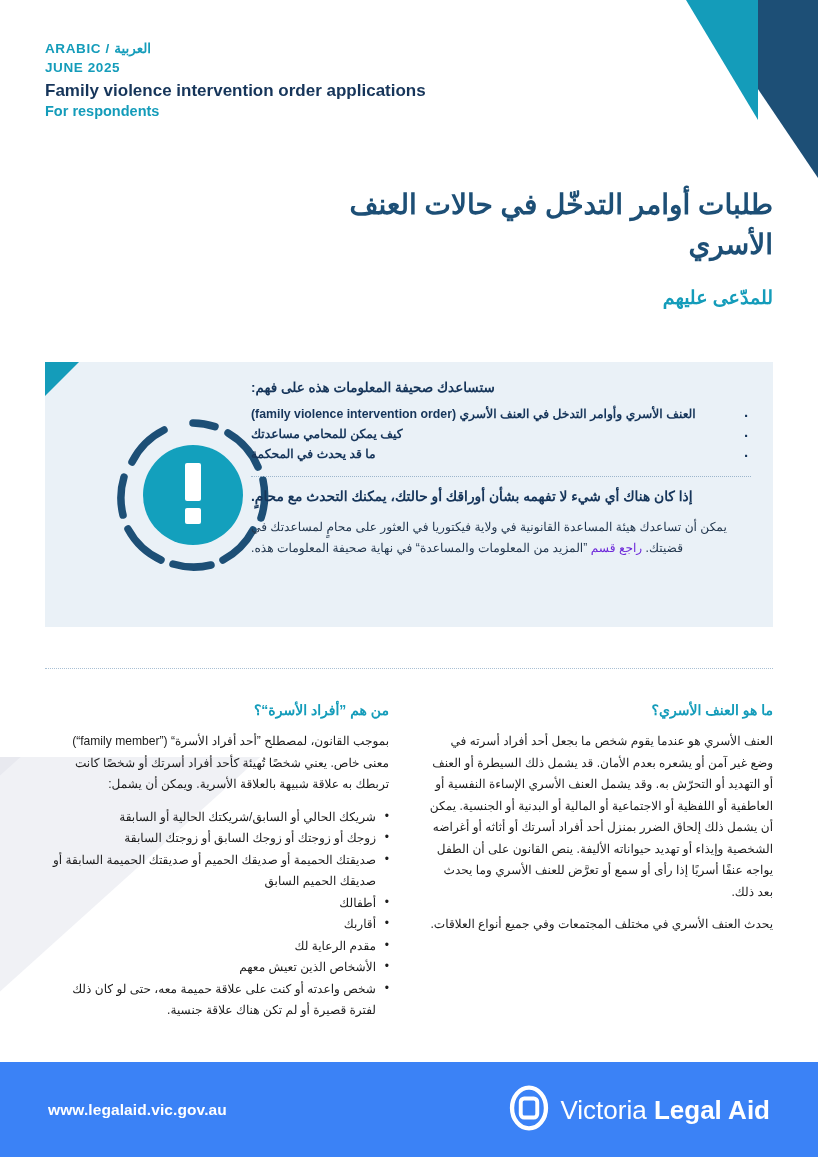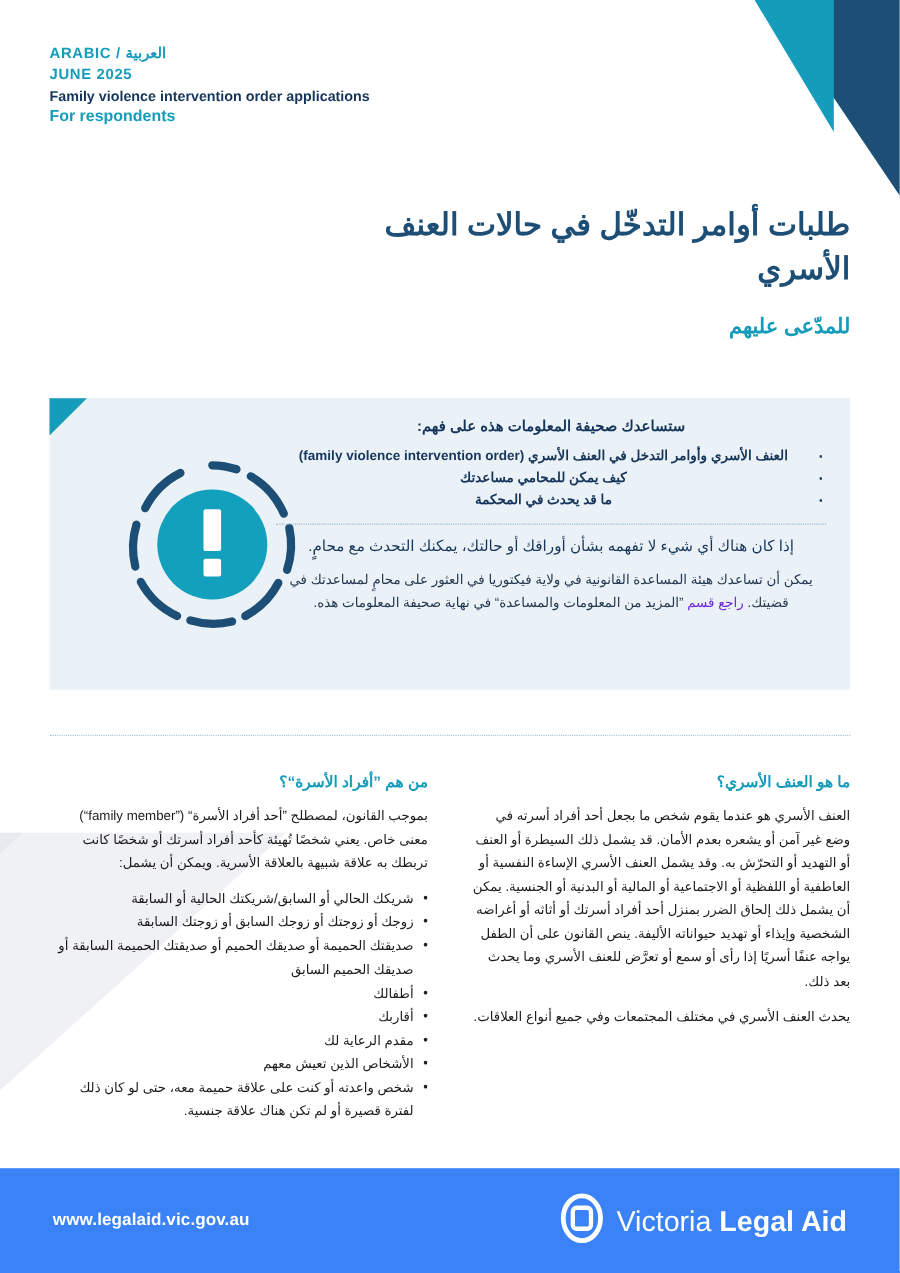"Family violence intervention order" .hdr-title { font-size: 13px -> 17px }
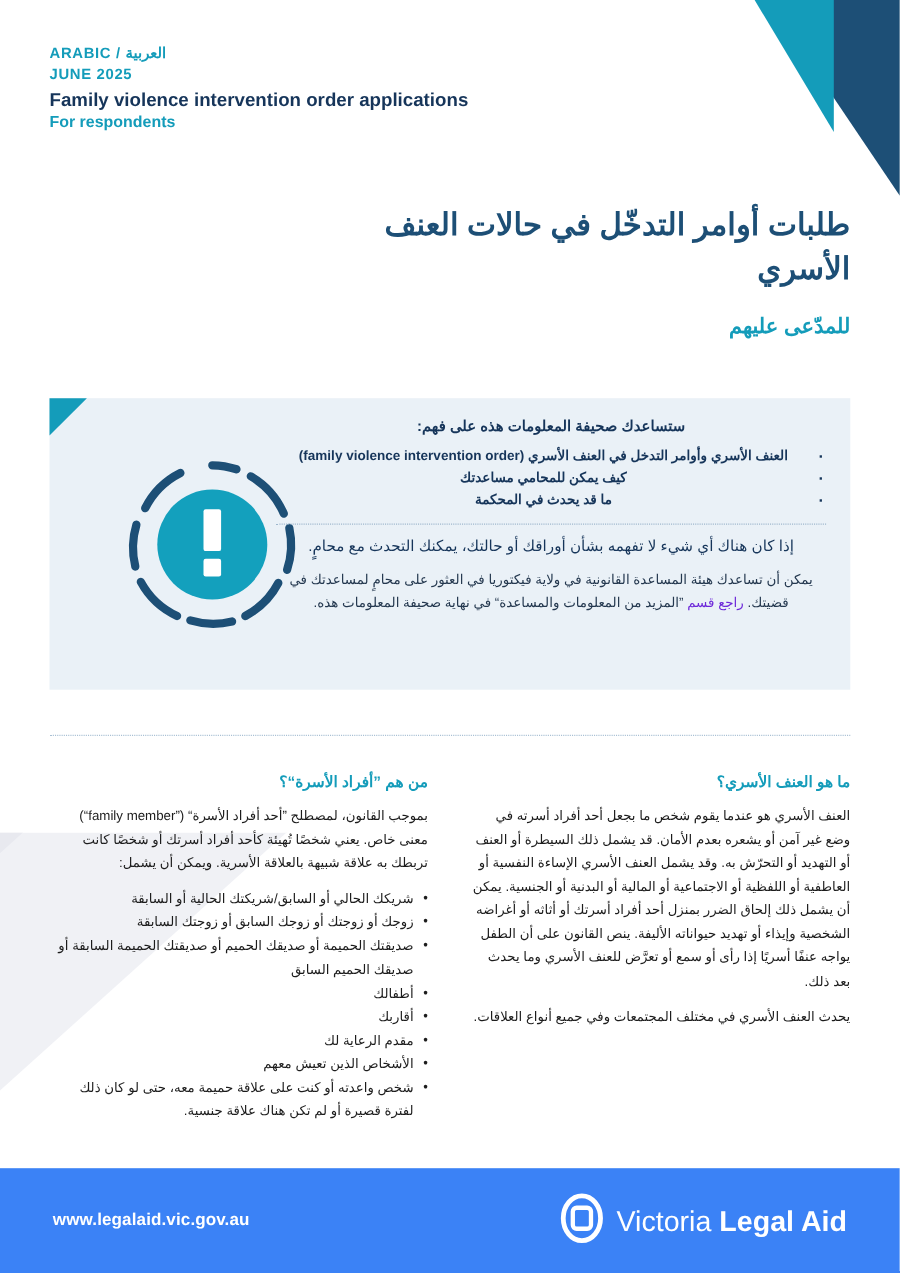"ستساعدك صحيفة المعلومات هذه على" .ib-content { text-align: center -> left }
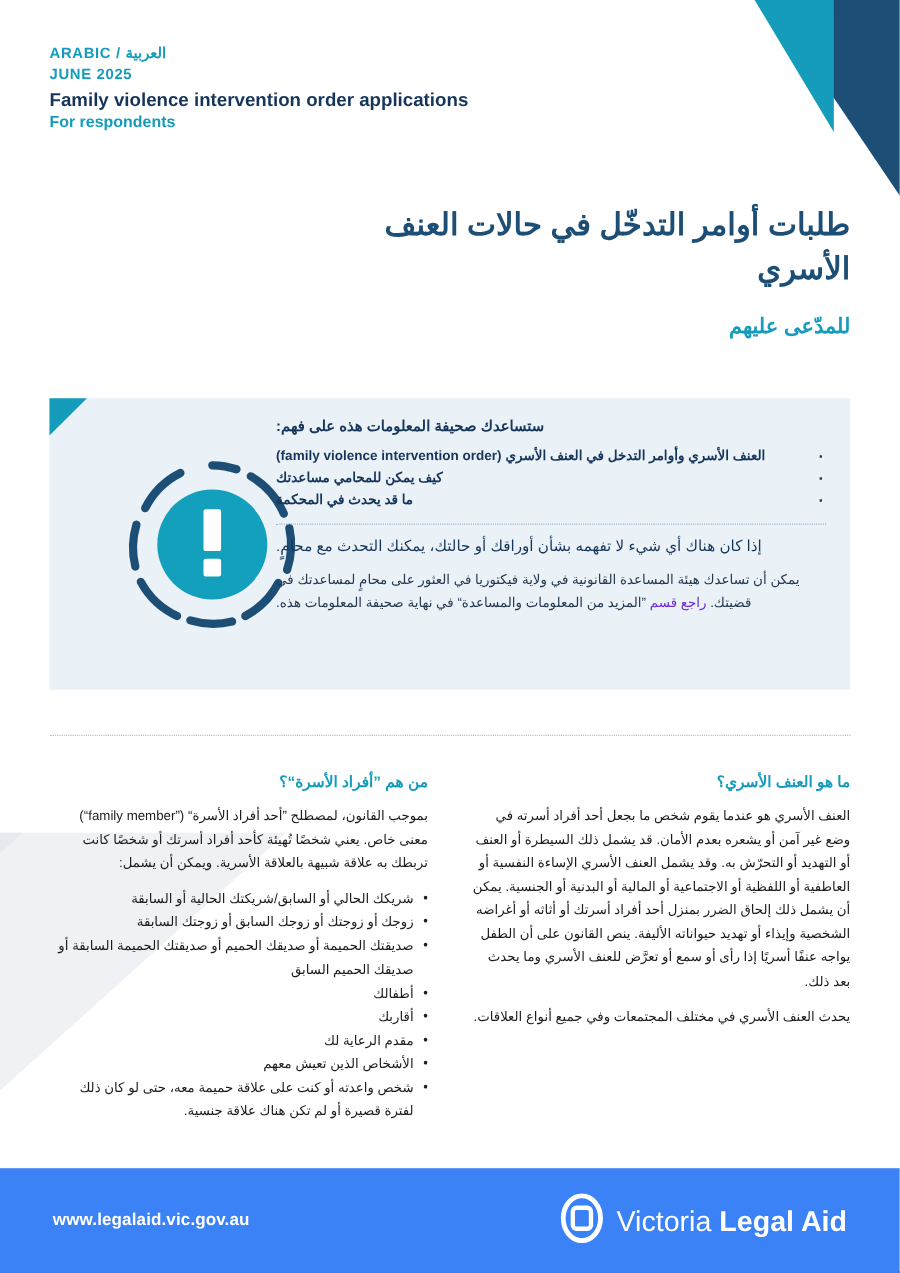"إذا كان هناك أي شيء" .ib-strong { font-weight: normal -> bold }
